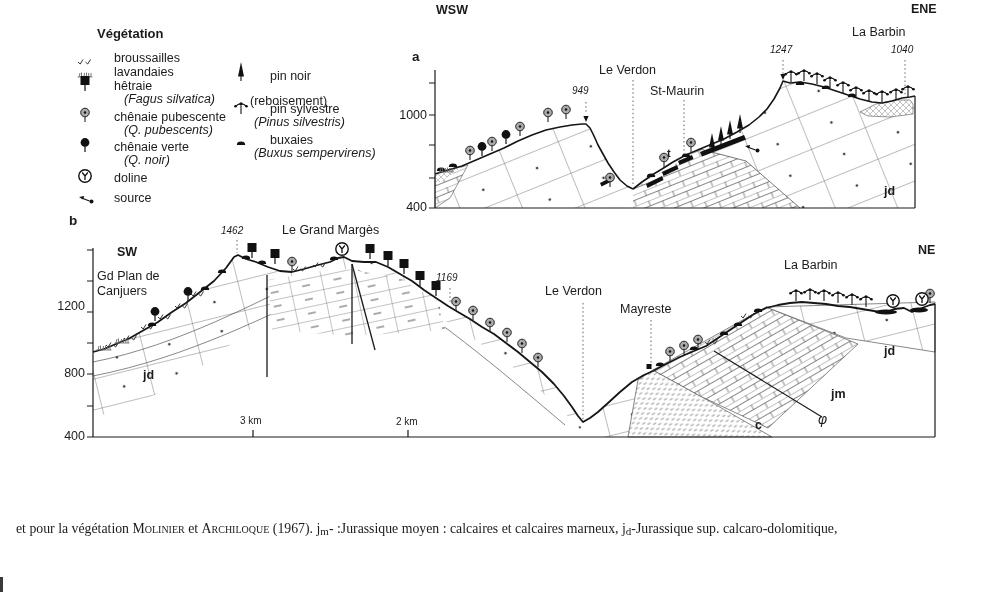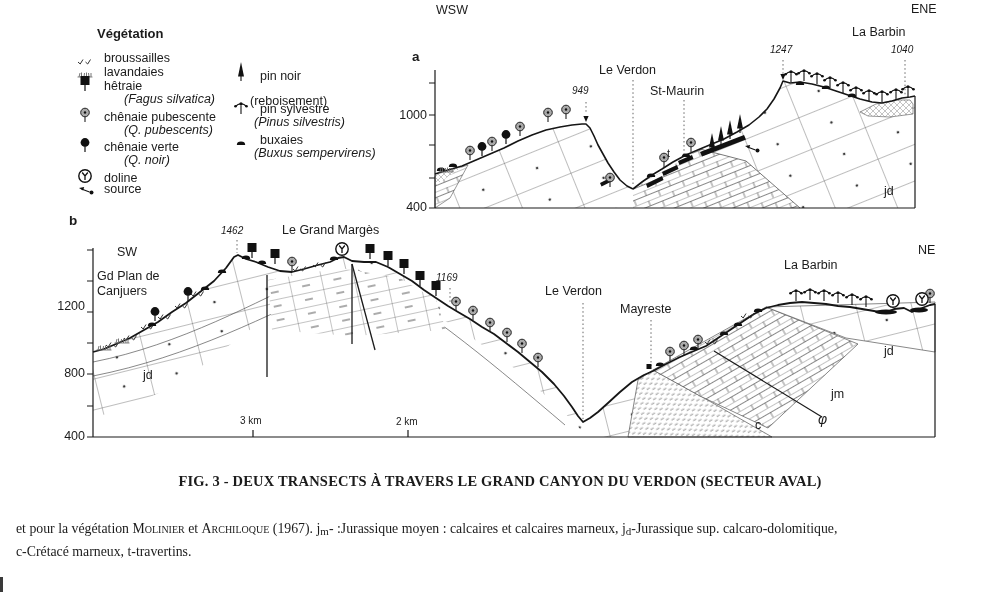"WSW" .bold { font-weight: normal -> bold }
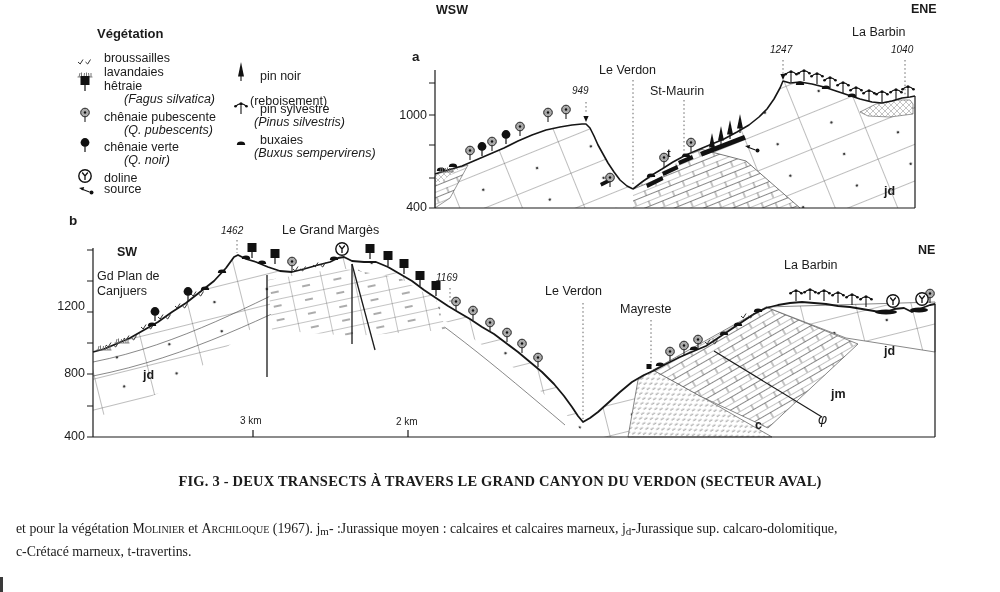"broussailles" .lrow { gap: 6px -> 16px }
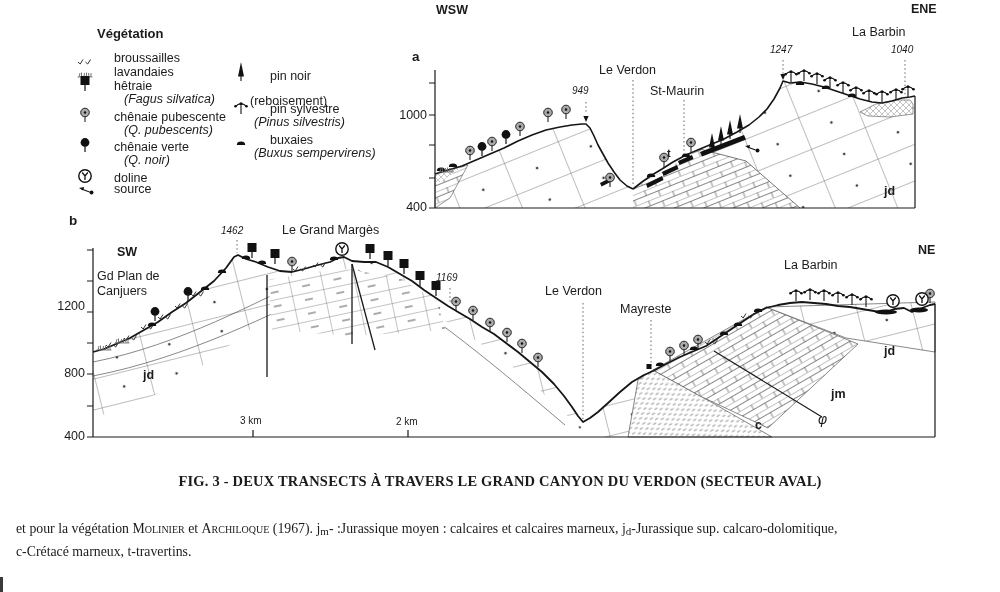"source" div.lrow { top: 181px -> 190px }
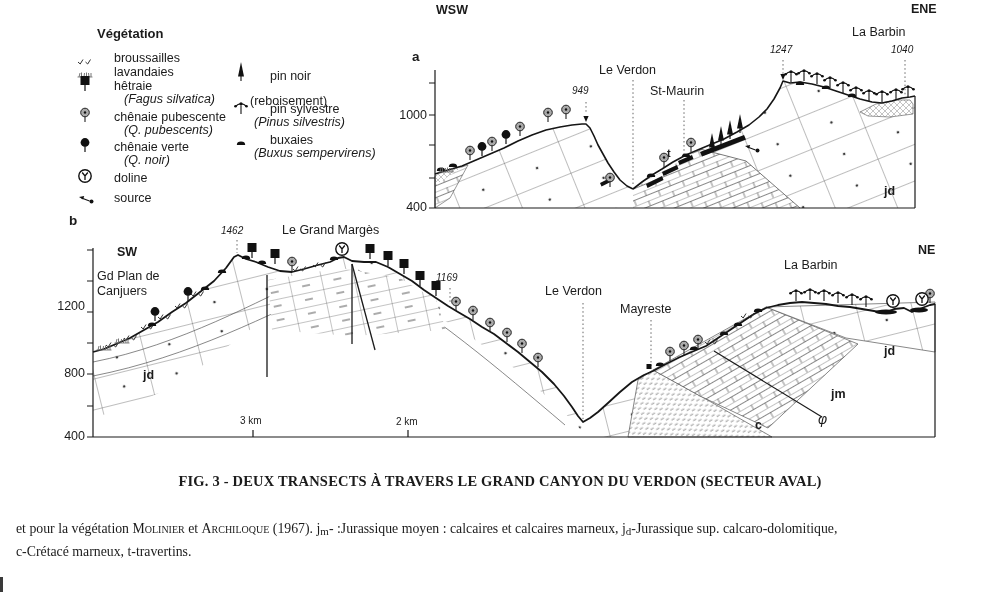"FIG. 3 - DEUX TRANSECTS" div.cap-title { html: <div>FIG. 3 - DEUX TRANSECTS À TRAVERS LE GRAND CANYON DU VERDON (SECTEUR AVAL)</div> -> none }
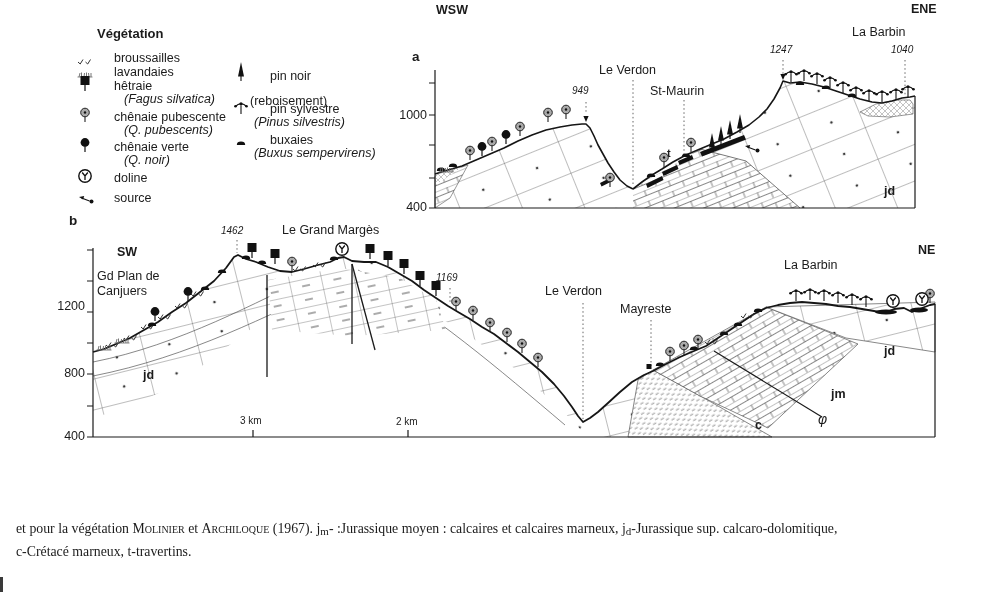"c-Crétacé marneux, t-travertins." div.capline { html: <div>c-Crétacé marneux, t-travertins.</div> -> none }
